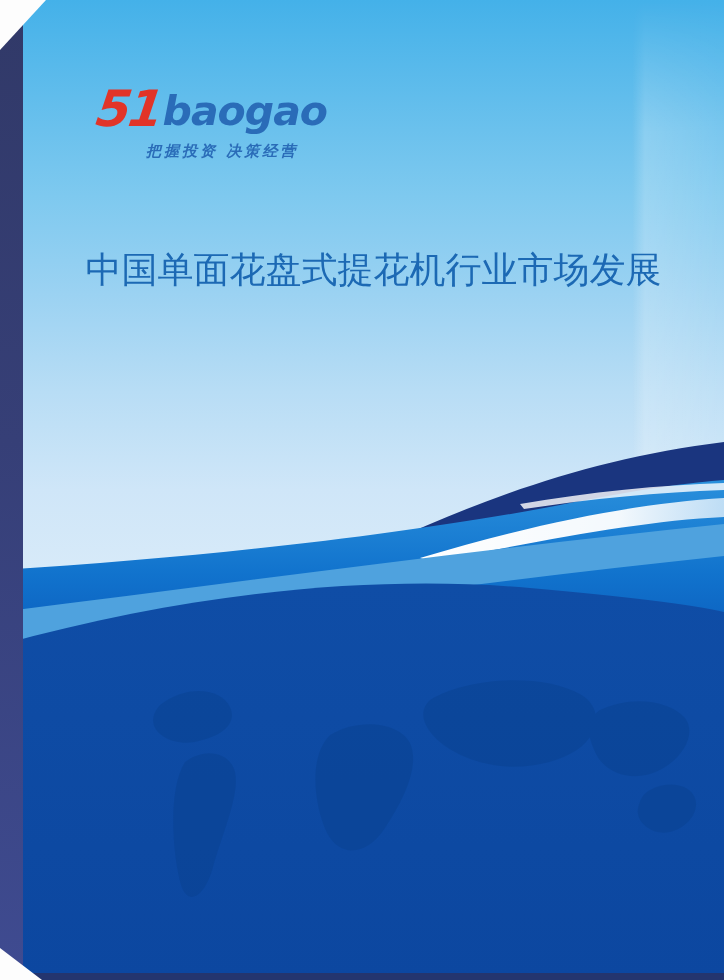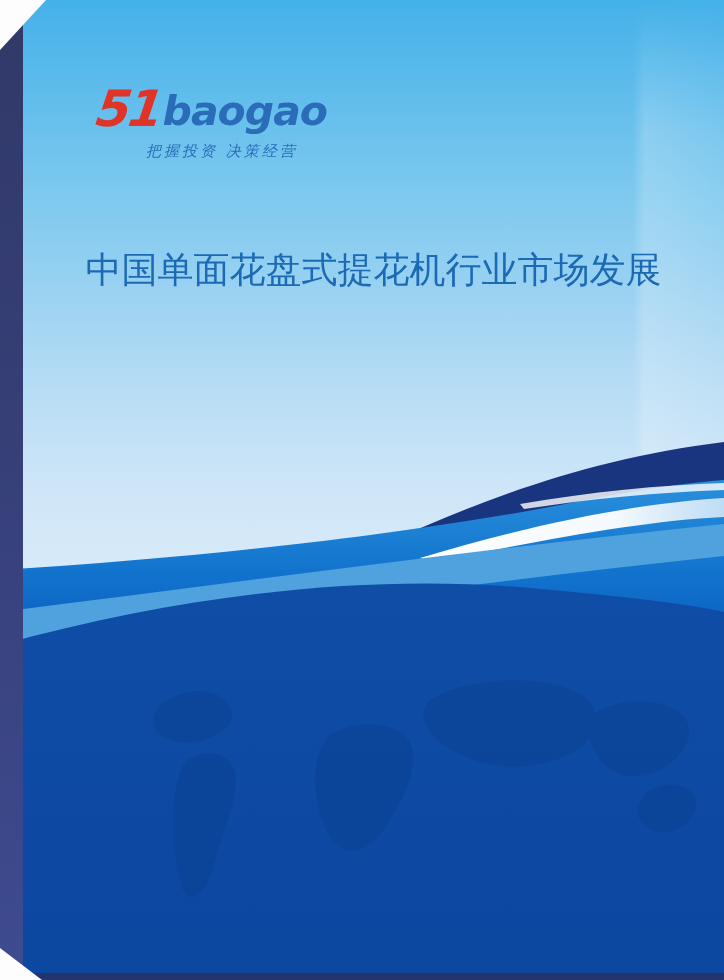"把握投资 决策经营" .tagline { font-weight: normal -> bold }
